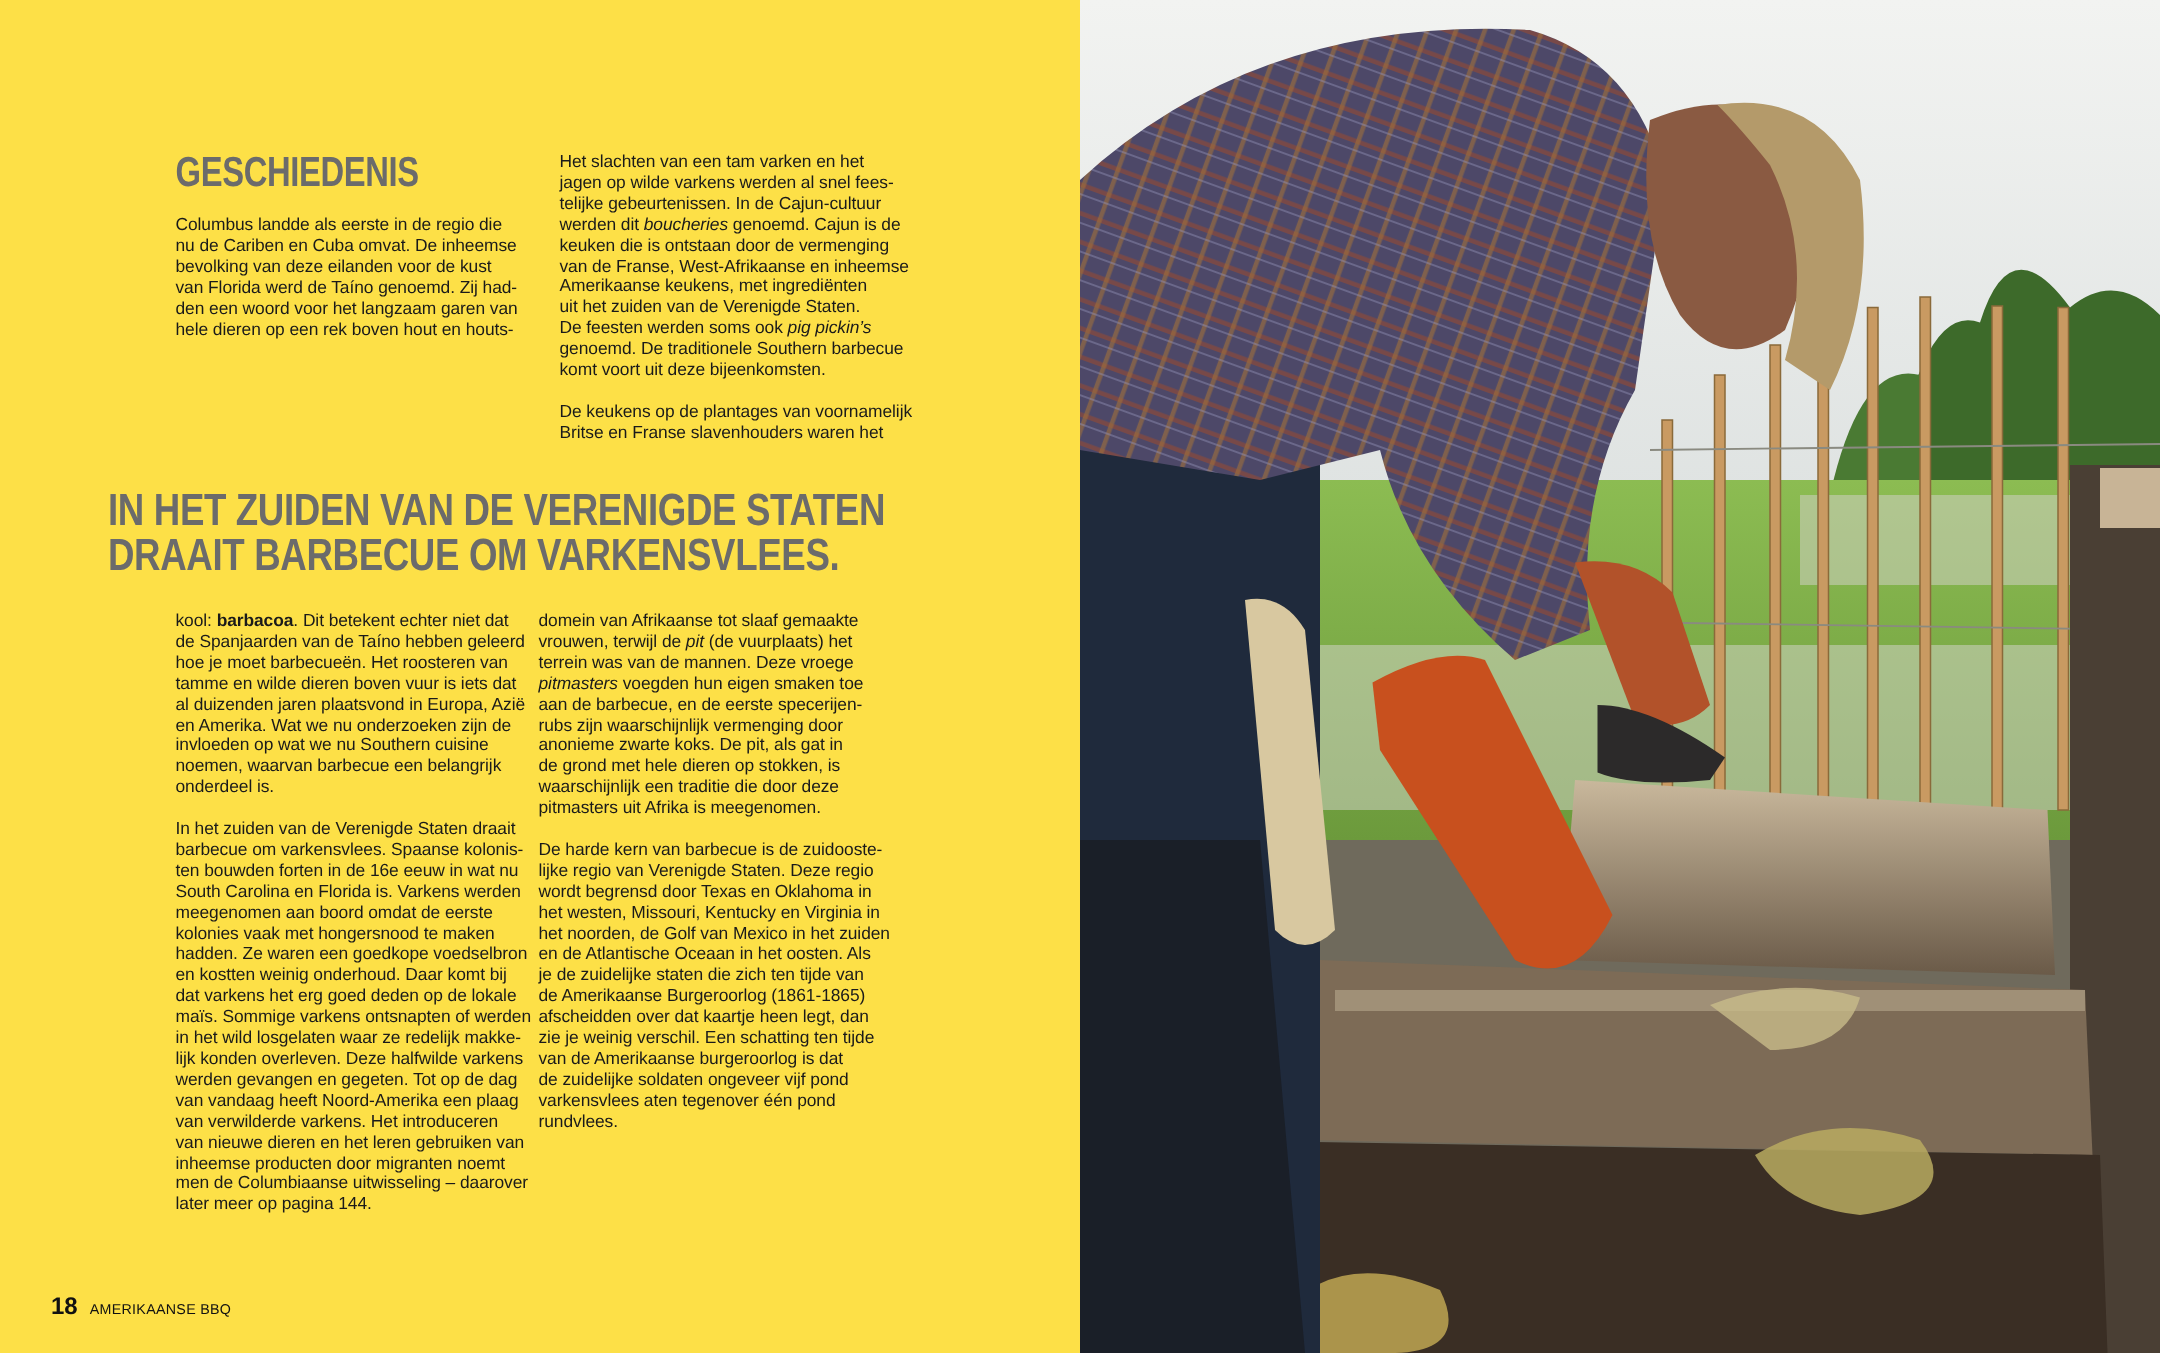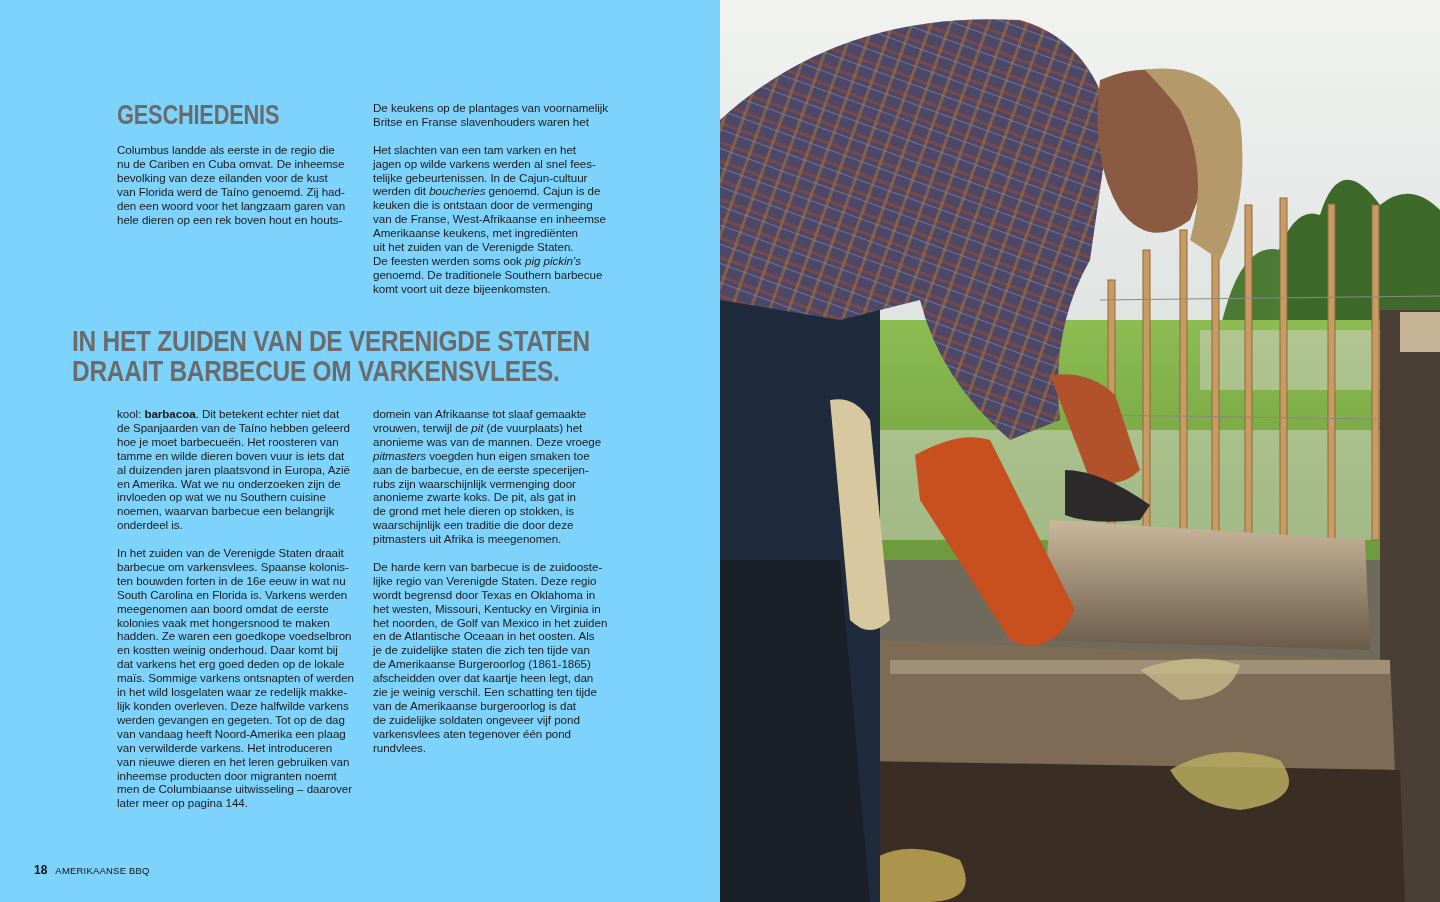"GESCHIEDENIS" .left-page { background: #7dd3fc -> #fde047 }
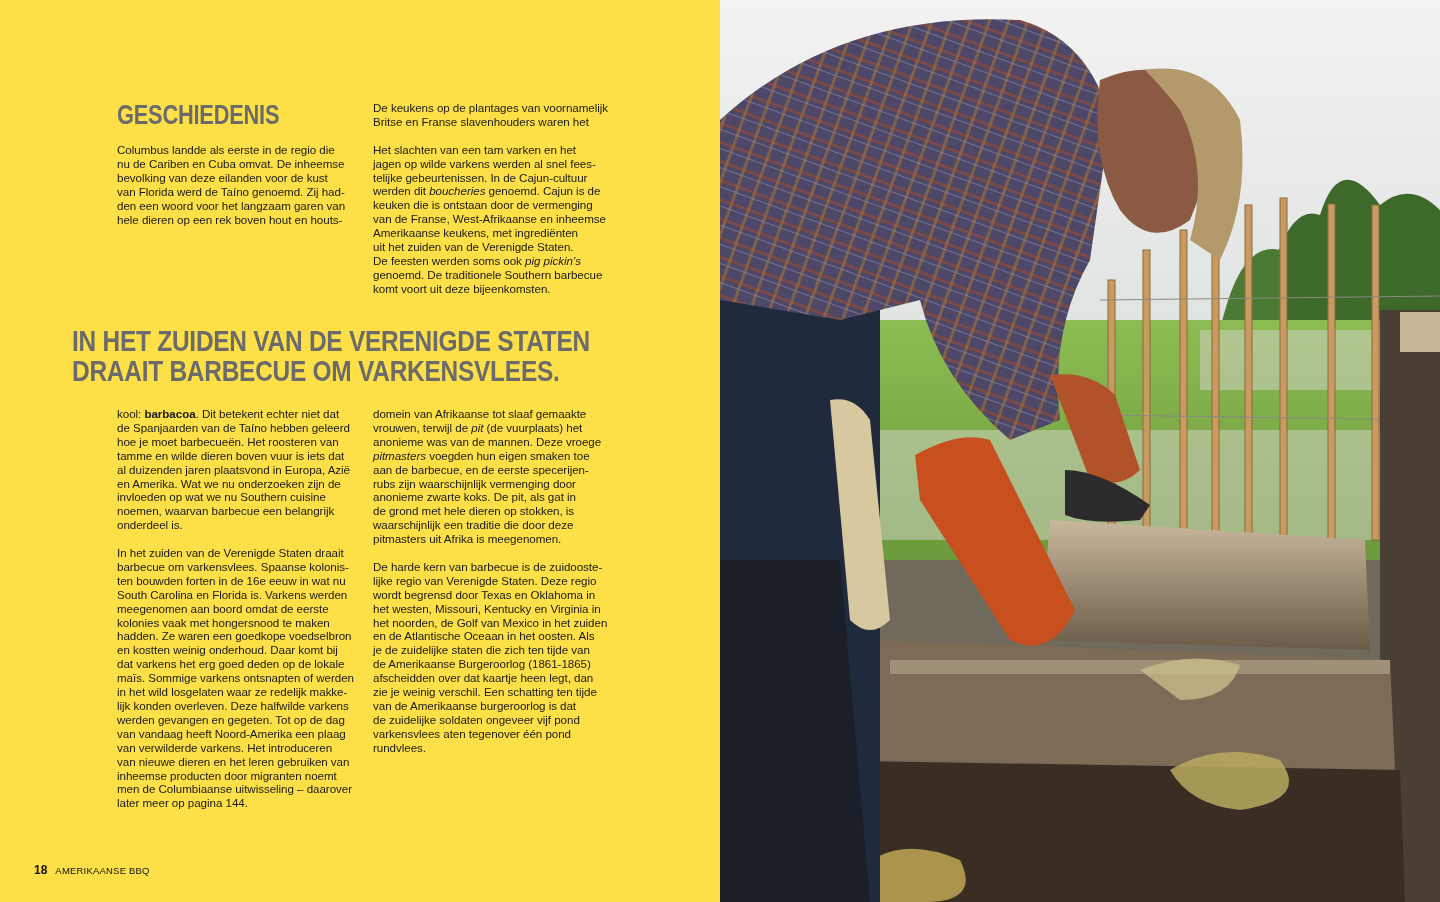"De keukens op de plantages" p { order: before "Het slachten van een tam" -> after "Het slachten van een tam" }
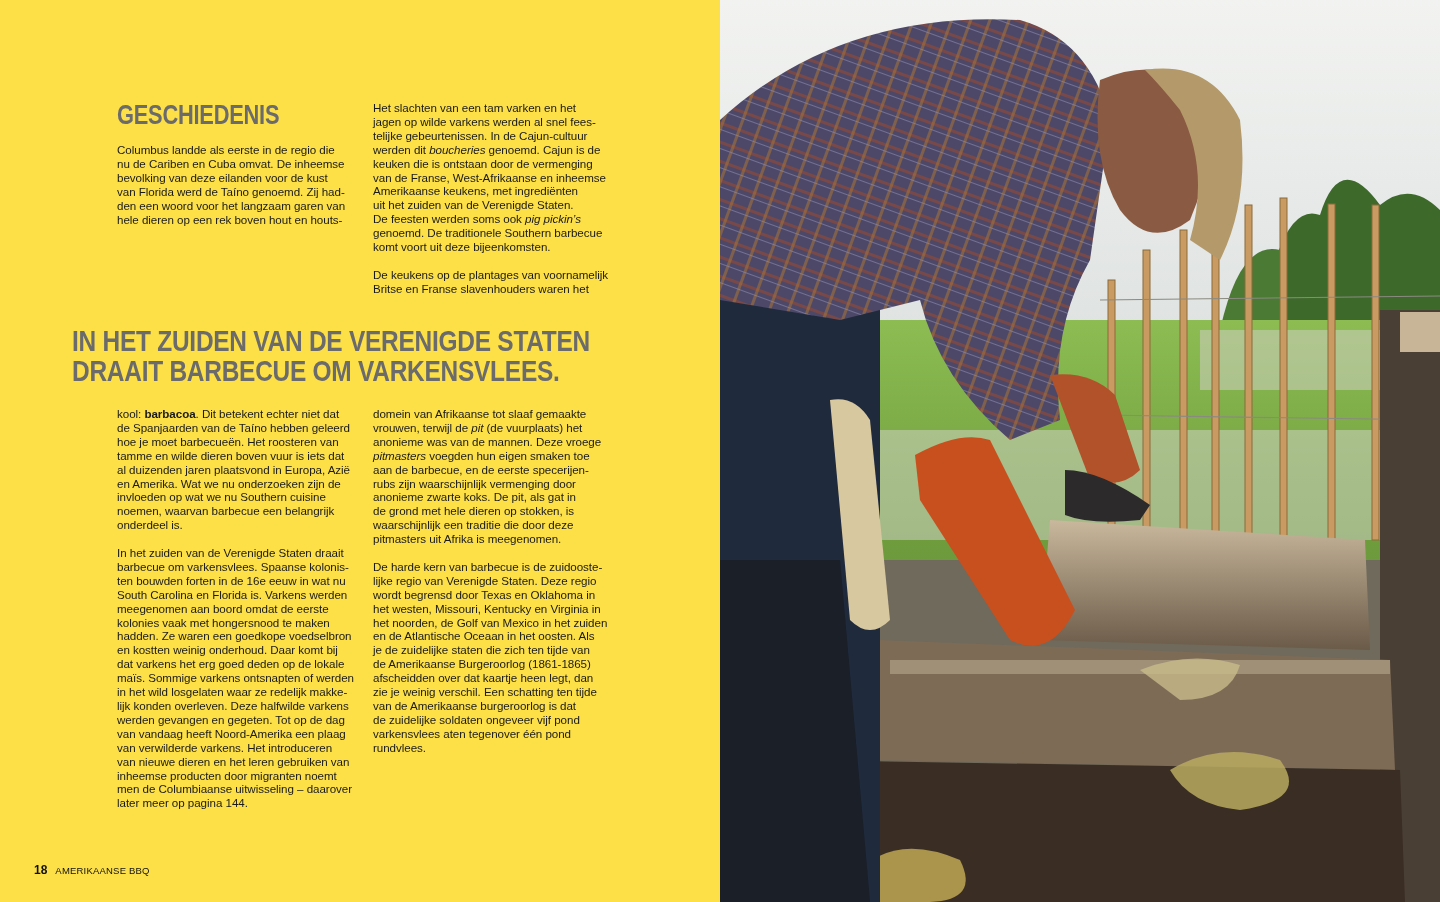"domein van Afrikaanse tot slaaf" div.col { left: 373px -> 359px }
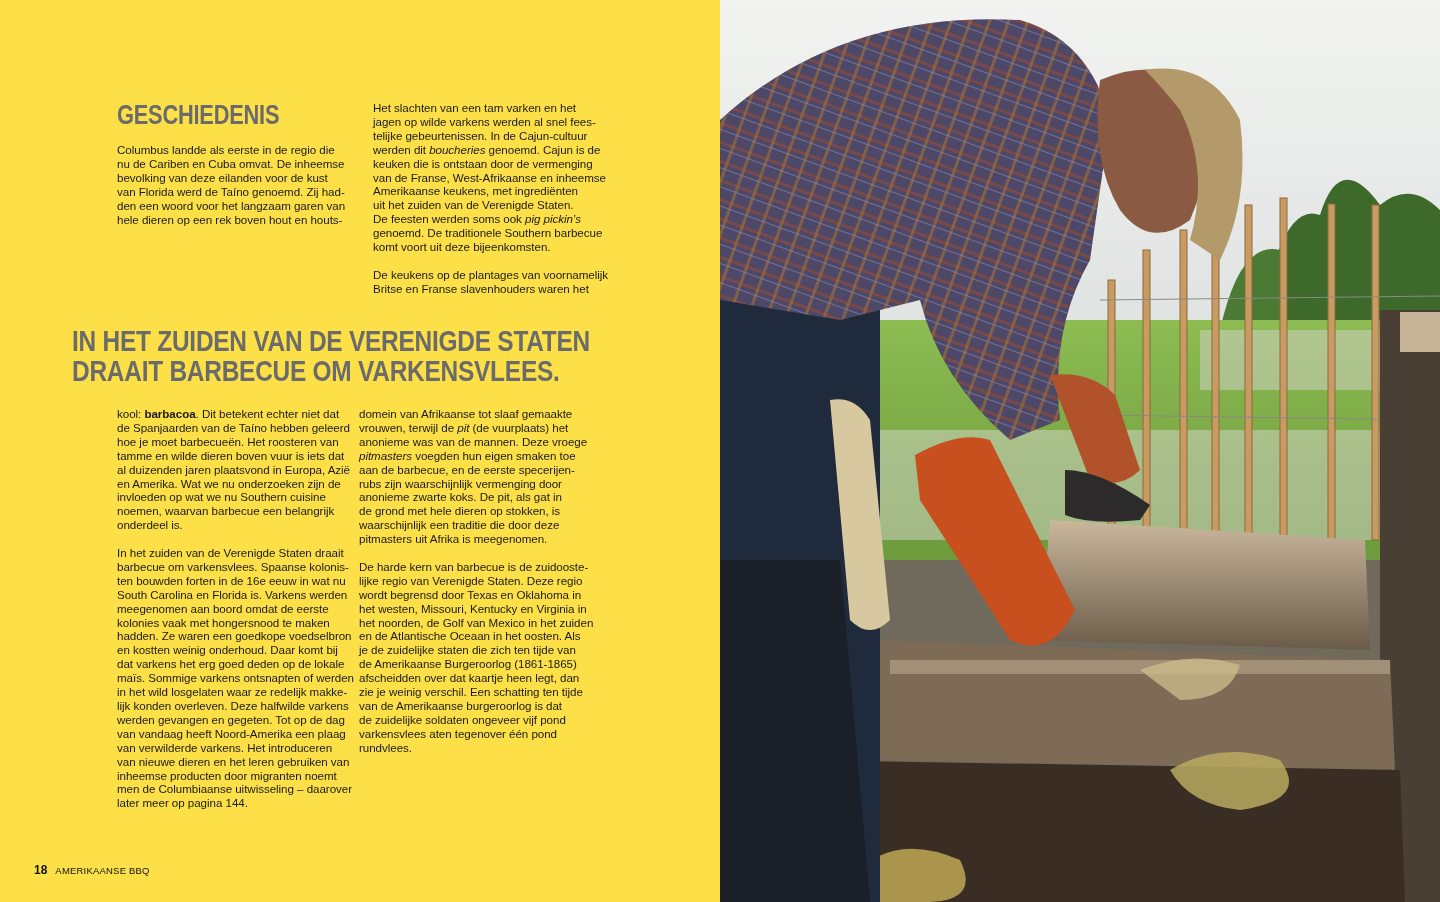"(de vuurplaats) het" span { text: anonieme -> terrein }
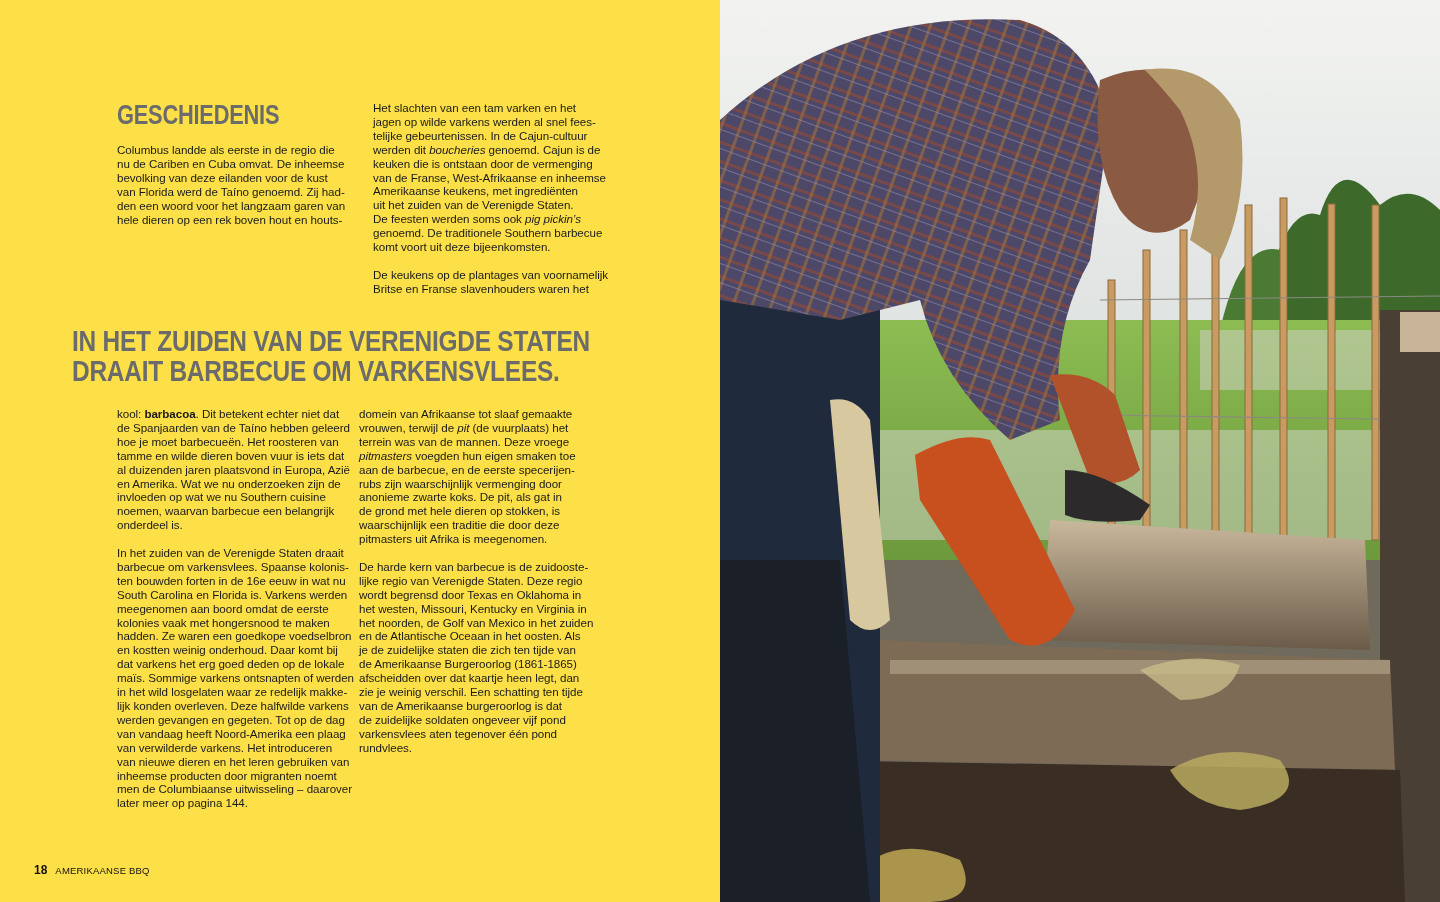"18" .folio .num { font-size: 12px -> 16px }
